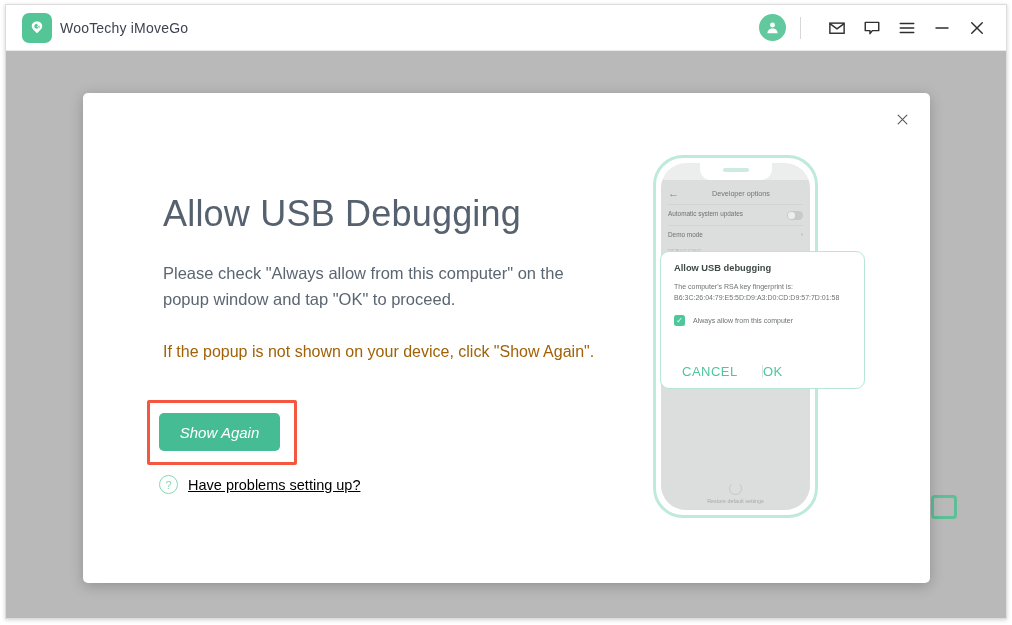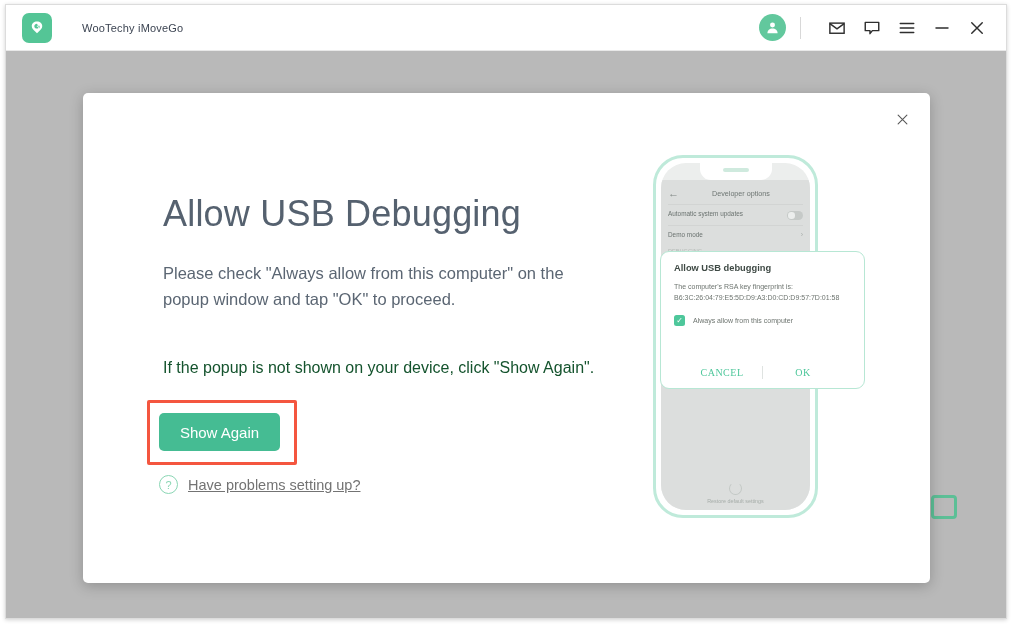"WooTechy iMoveGo" .brand-title { font-size: 11px -> 14px; margin-left: 30px -> 8px }
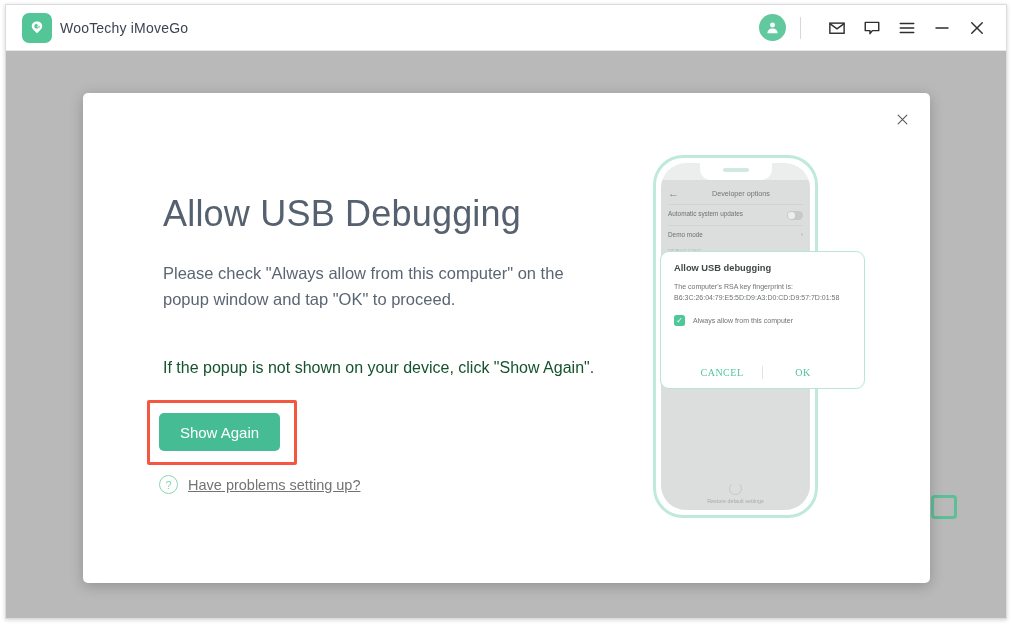"If the popup is not" .hint { color: #14532d -> #a16207; margin-top: 44px -> 28px }
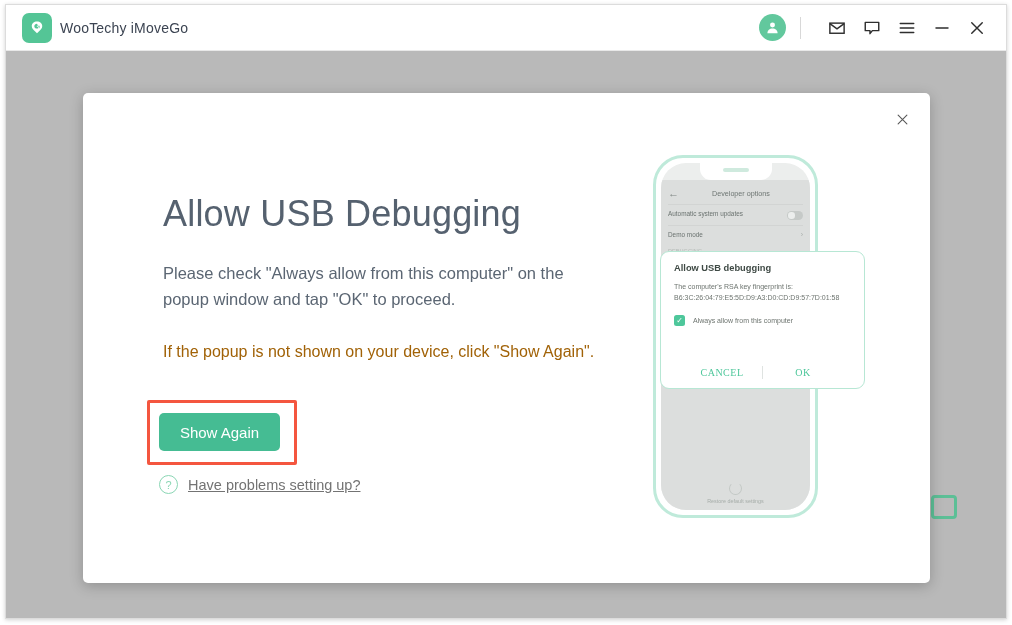"CANCEL" .dlg-btn { font-family: Liberation Serif, serif -> none; font-size: 10px -> 13px; text-align: center -> none }
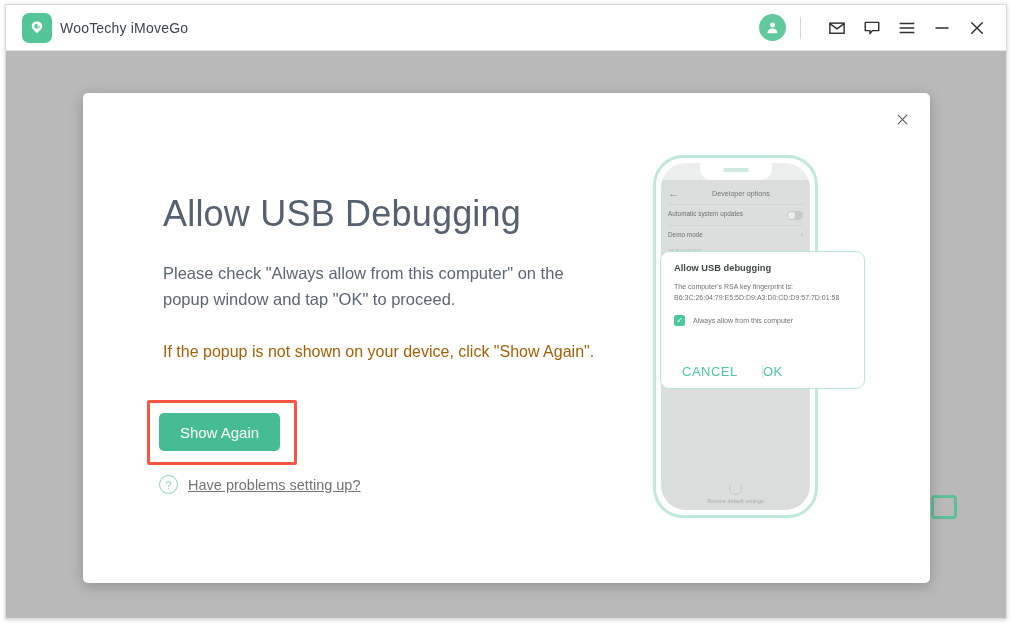"Show Again" .show-again-btn { font-style: none -> italic }
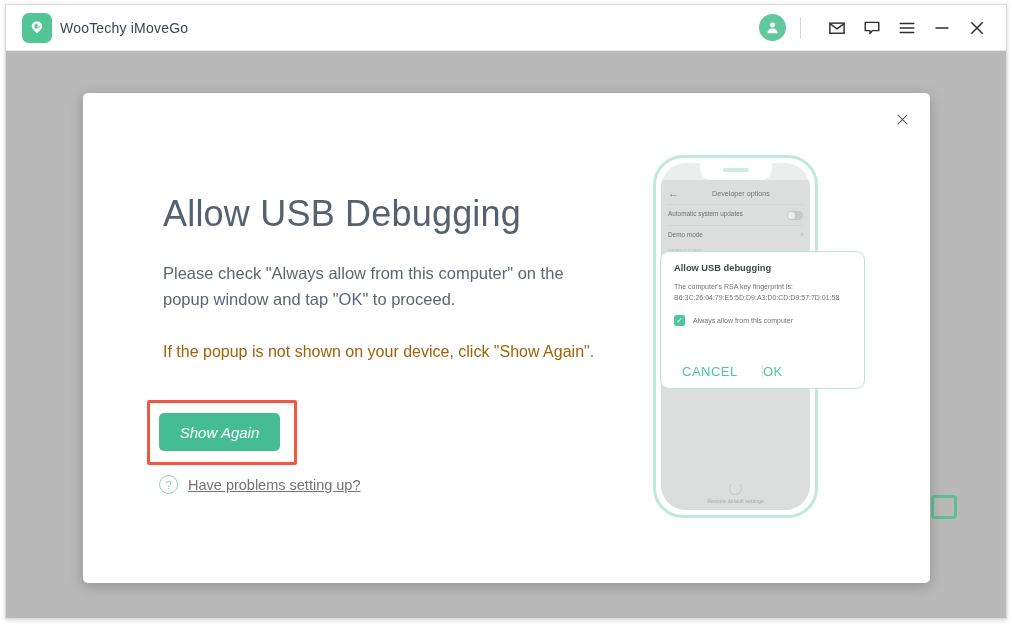"Have problems setting up?" .help-link { color: #737373 -> #000000 }
